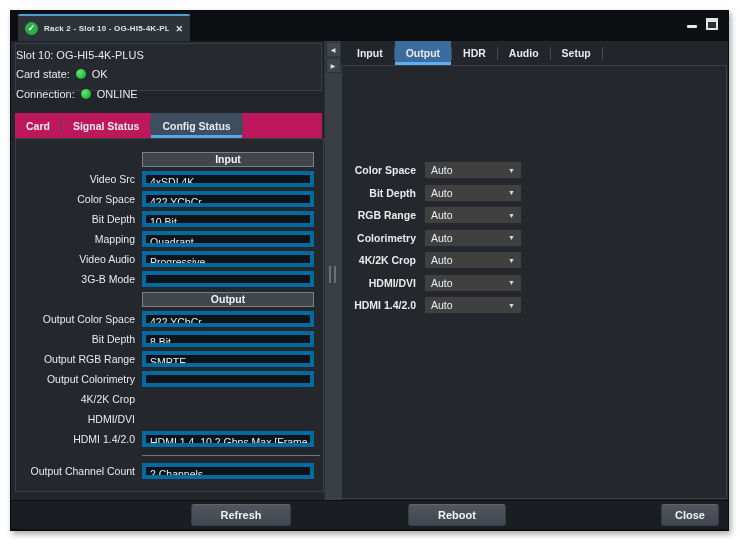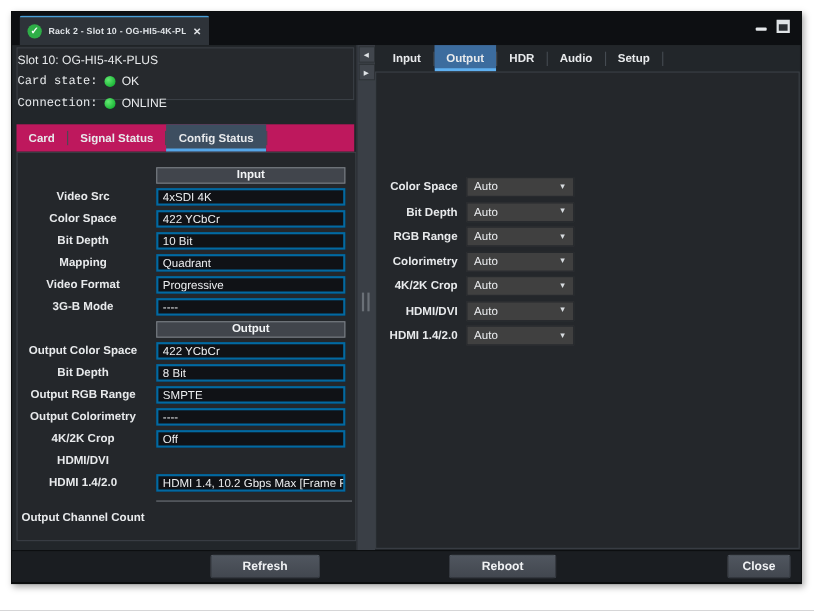"Card state:" .status-label { font-family: Liberation Mono, monospace -> none }
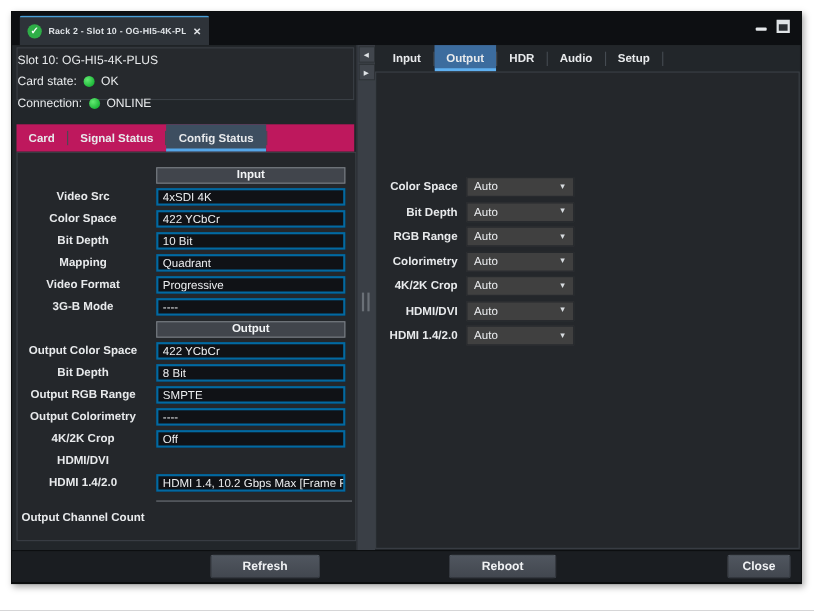"Video Src" .cfg-label { font-weight: bold -> normal; text-align: center -> right }
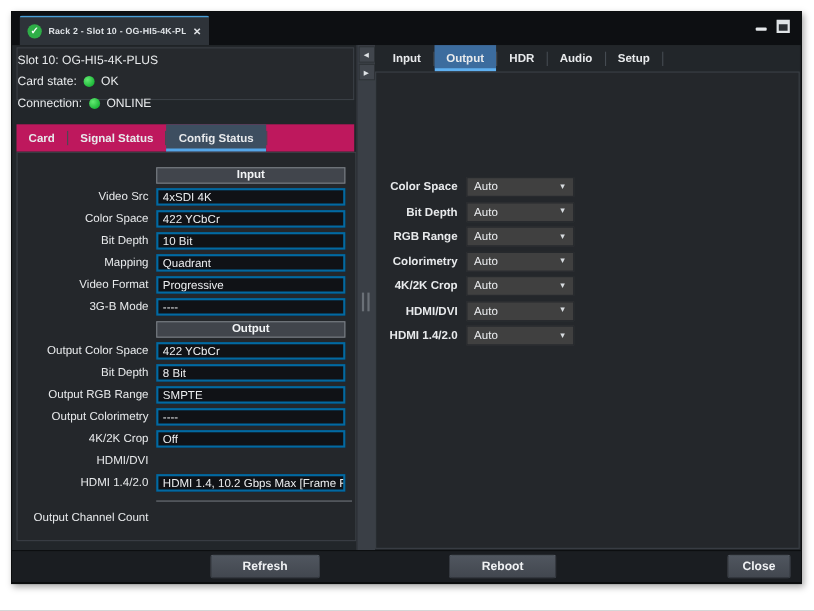"4xSDI 4K" .cfg-field { border: 2px solid #0369a1 -> 4px solid #0369a1 }
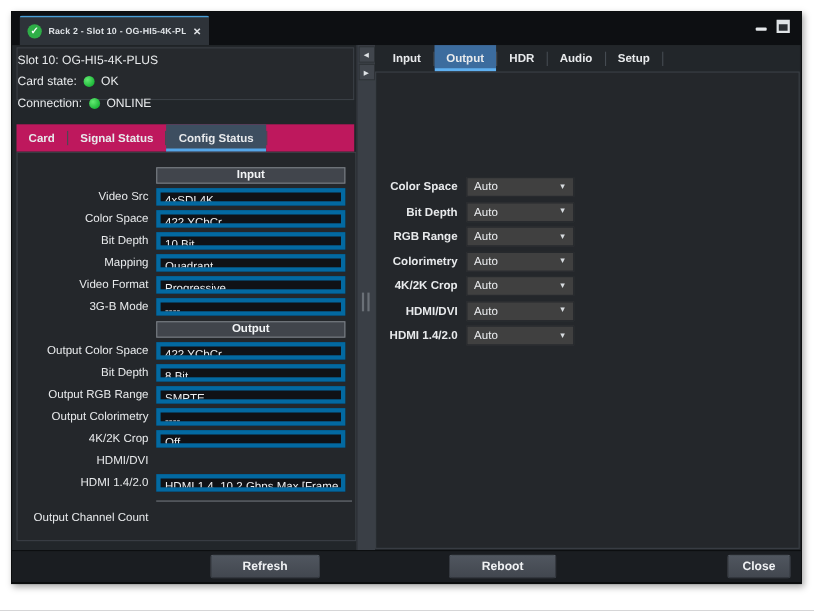"Video Format" span.cfg-label { text: Format -> Audio }
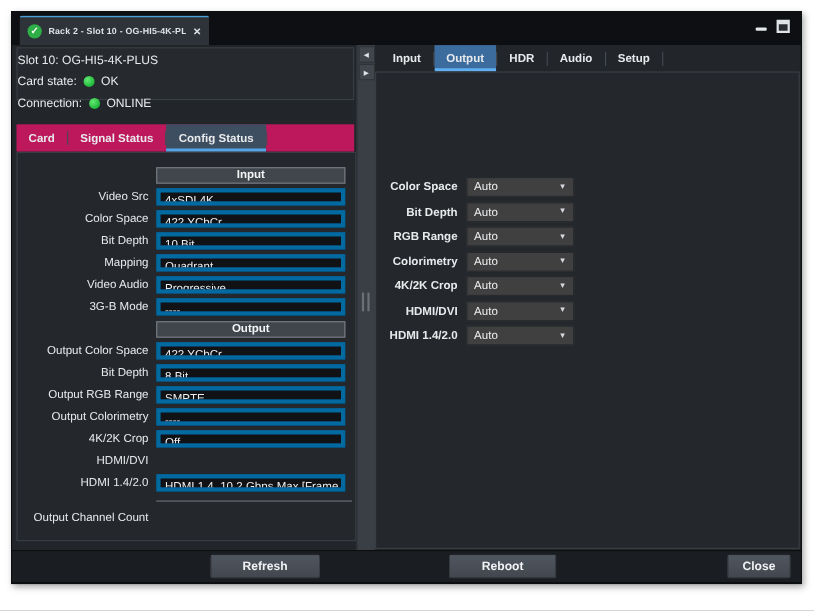"Off" span.cfg-field { html: <span>Off</span> -> none }
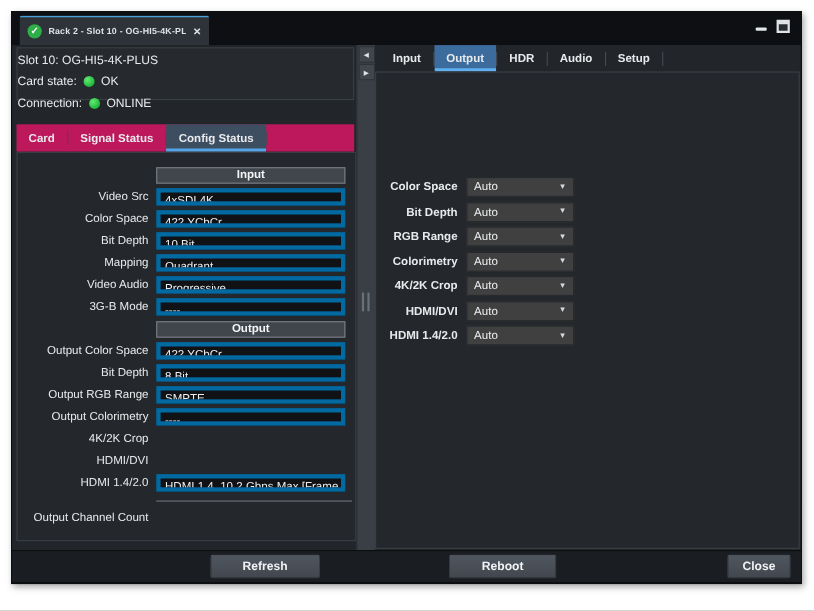"2 Channels" span.cfg-field { html: none -> <span>2 Channels</span> }
